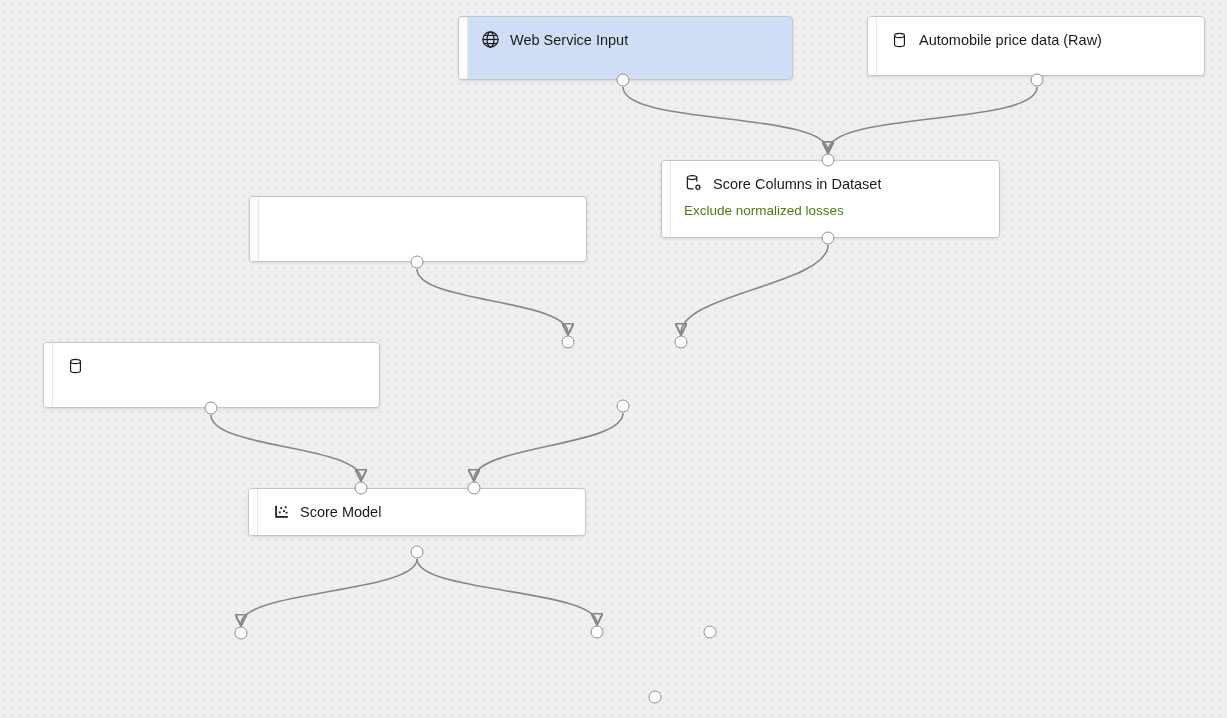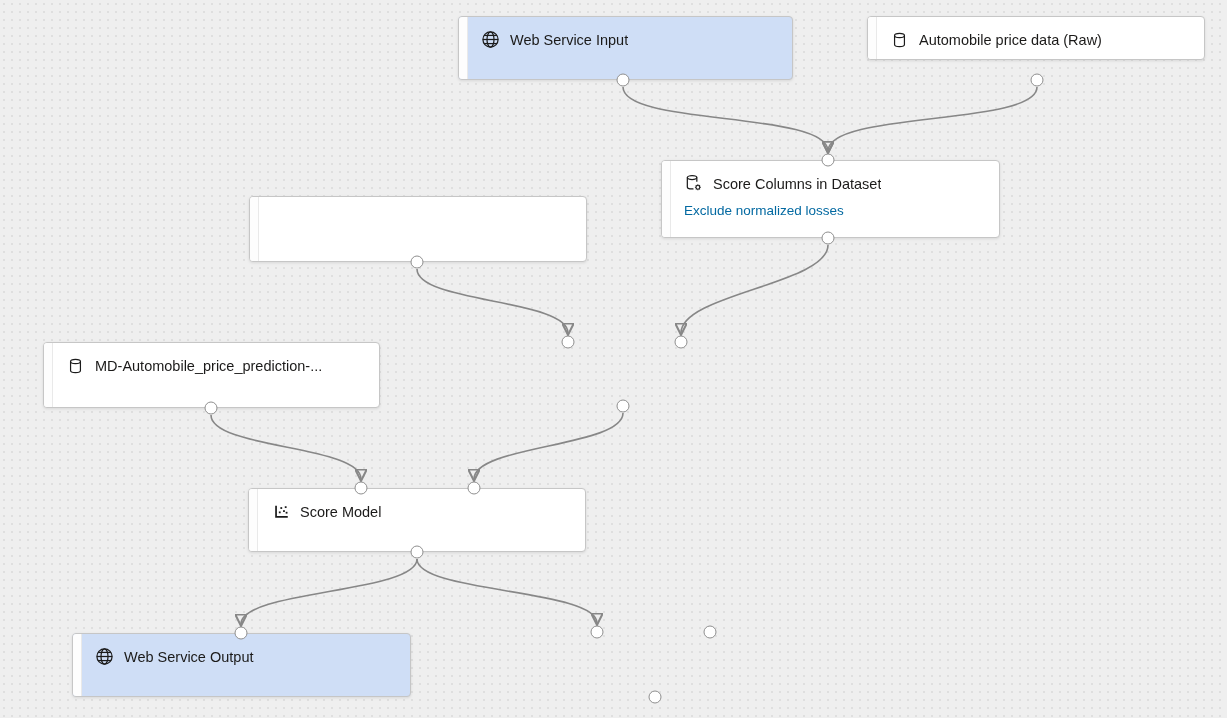"Automobile price data (Raw)" div.node { height: 44px -> 60px }
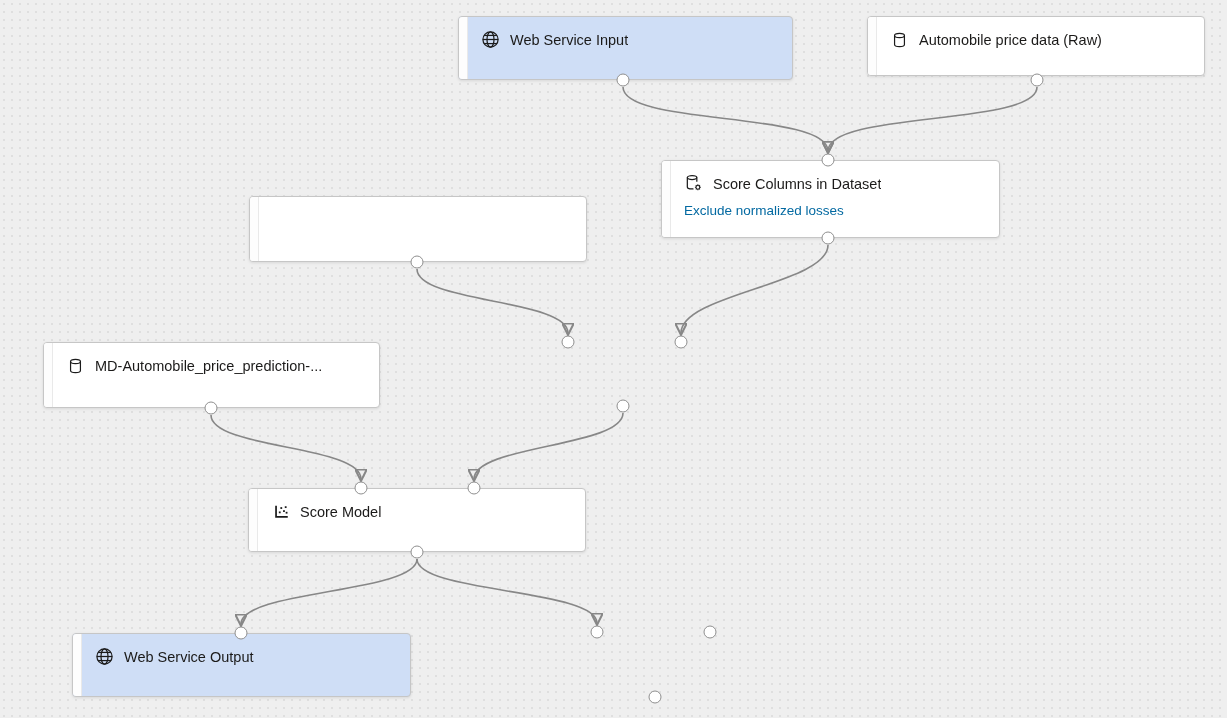"Exclude normalized losses" .node .subtitle { color: #0369a1 -> #4d7c0f }
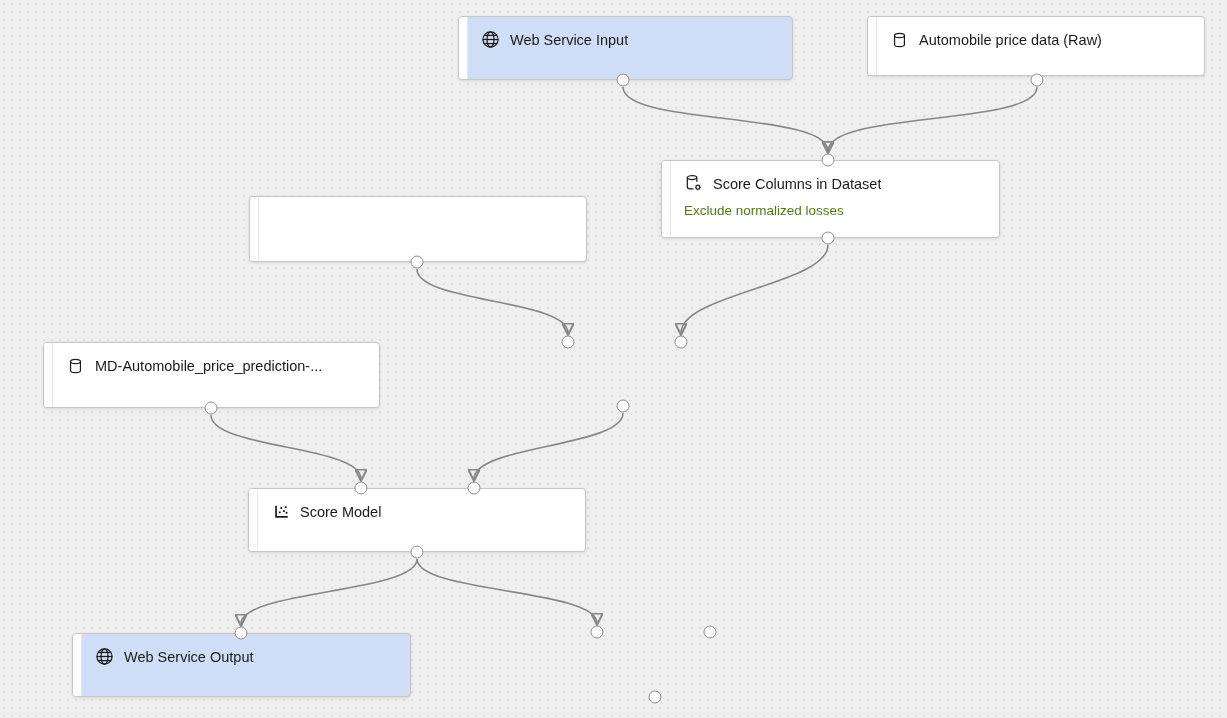"MD-Automobile_price_prediction-..." span.title { html: <span>MD-Automobile_price_prediction-...</span> -> none }
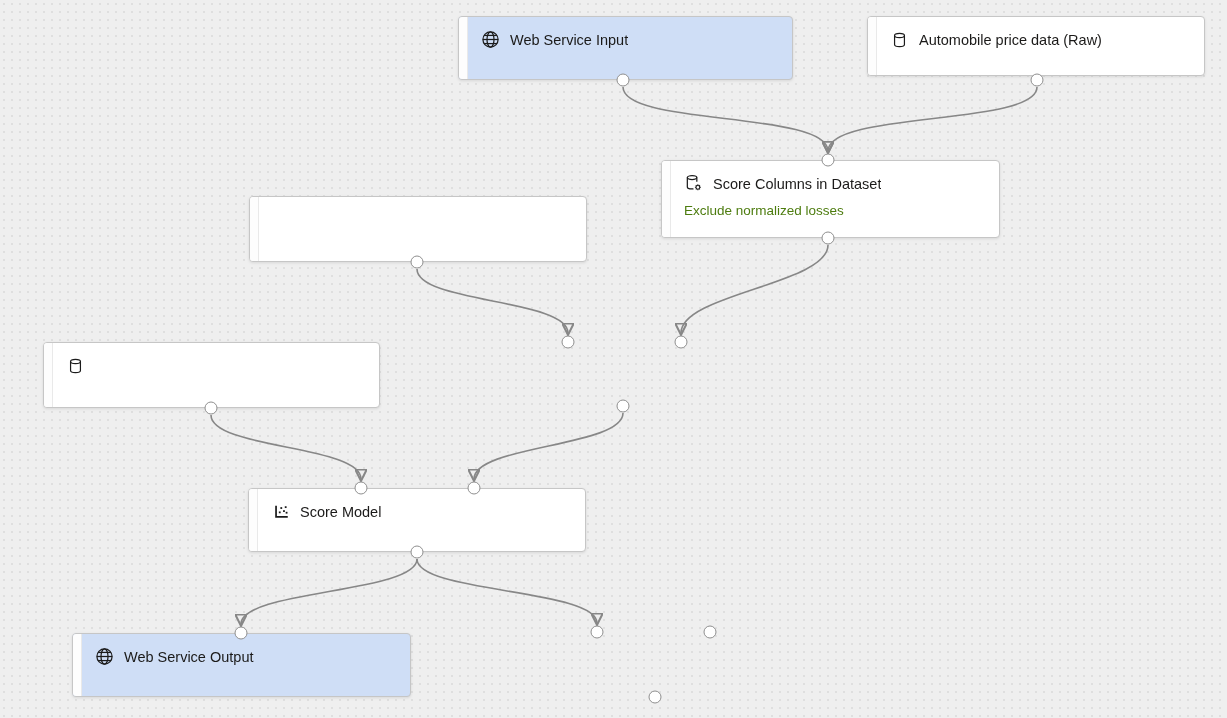"Score Model" div.node { height: 64px -> 48px }
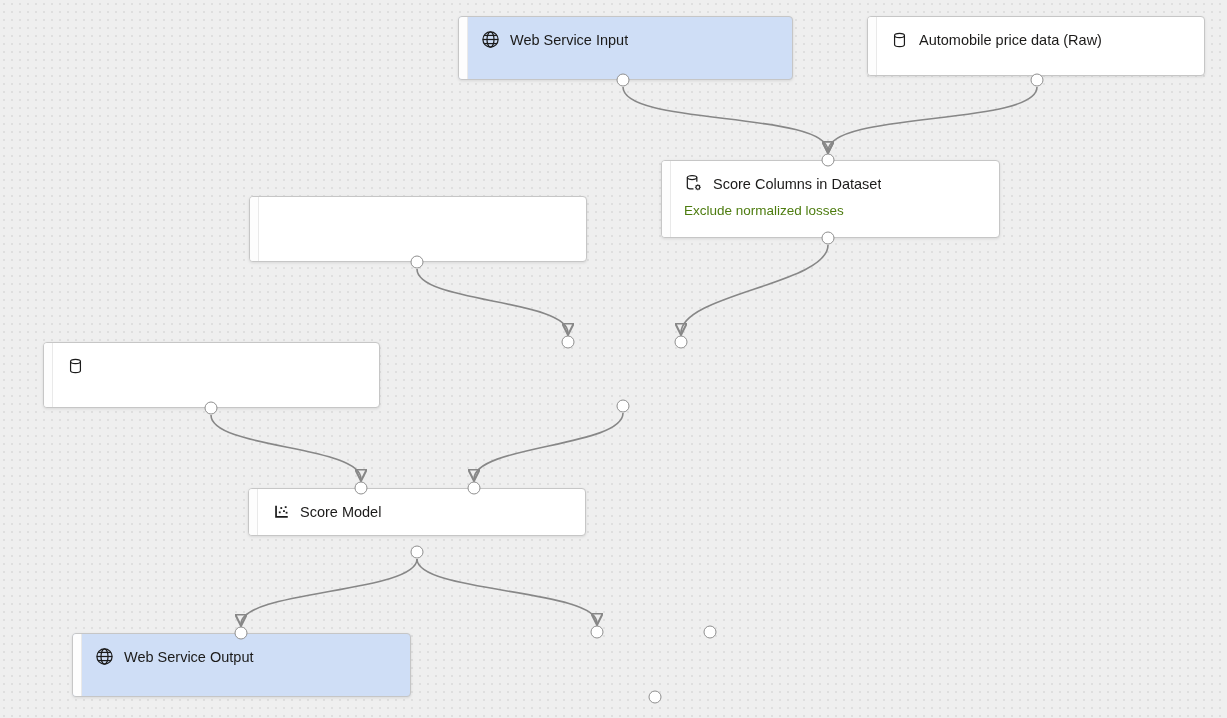"Web Service Output" div.node { html: <div> <div></div> <div> <span> <svg> <circle></circle> <ellipse></ellipse> <line></line> <line></line> <line></line> </svg> </span> <span>Web Service Output</span> </div> </div> -> none }
